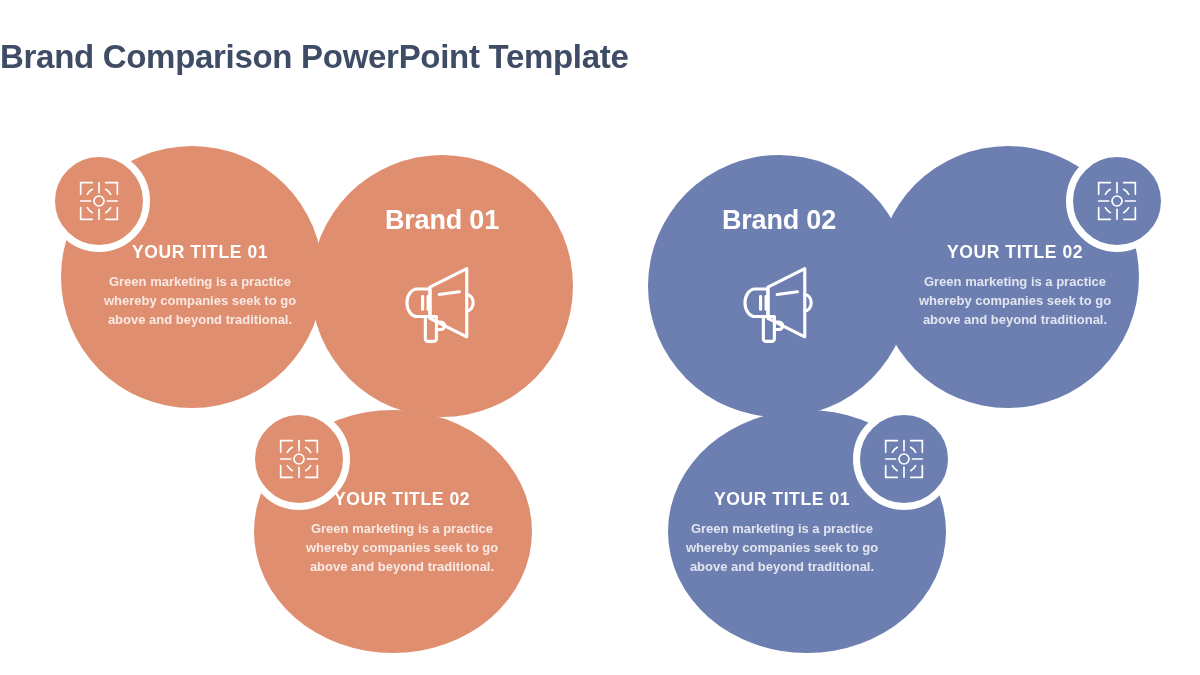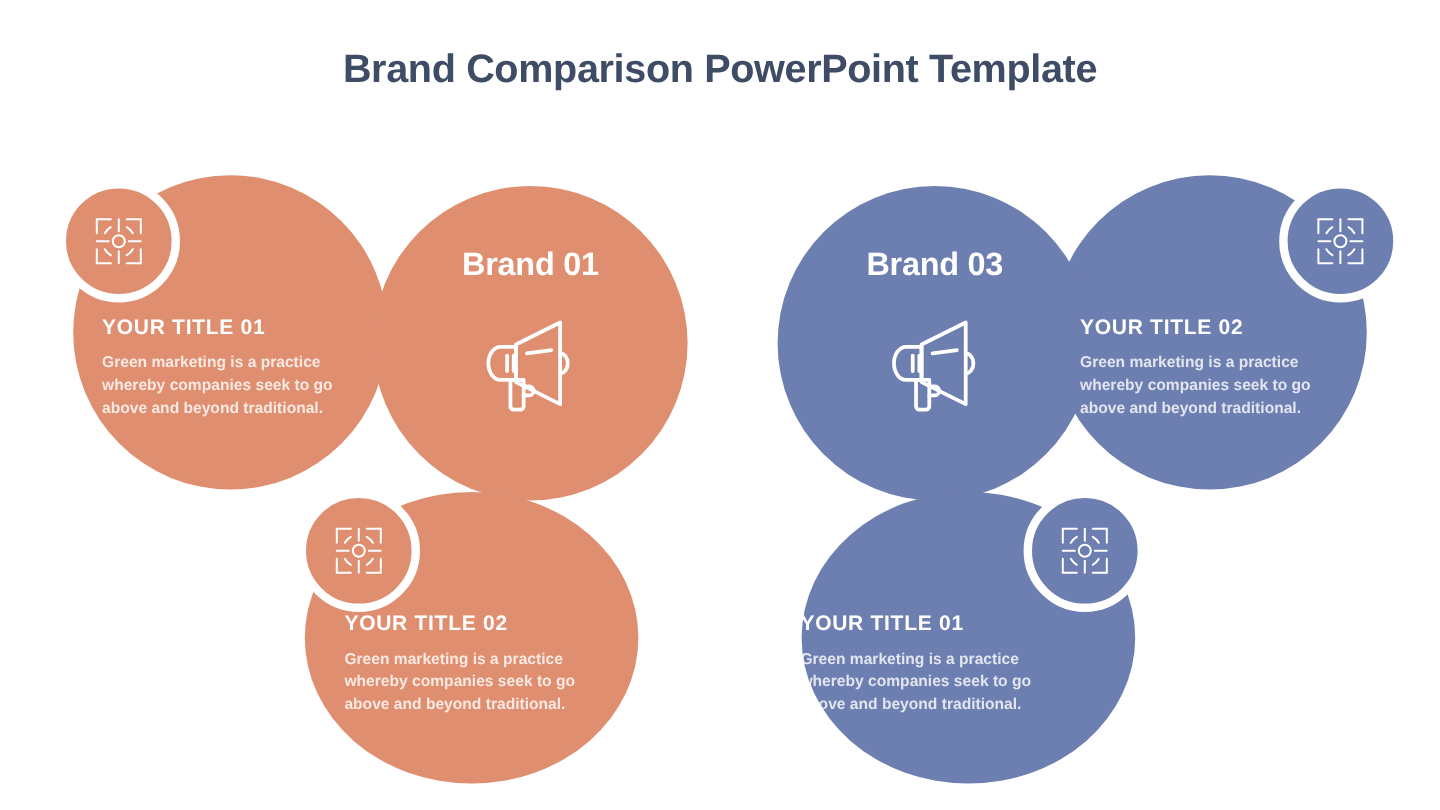"Brand Comparison PowerPoint Template" .slide-title { text-align: center -> left }
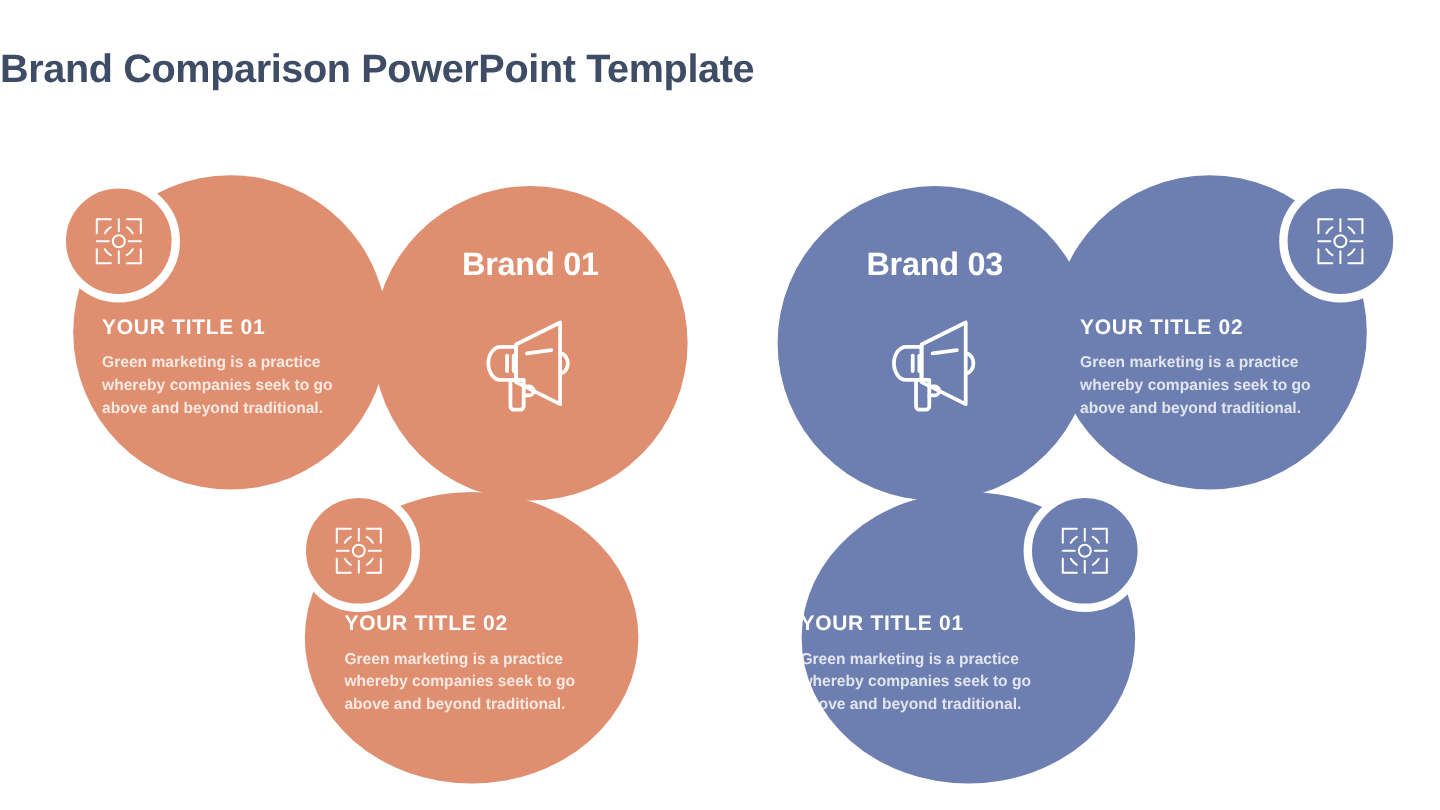"Brand 03" div.brand-label { text: 03 -> 02 }
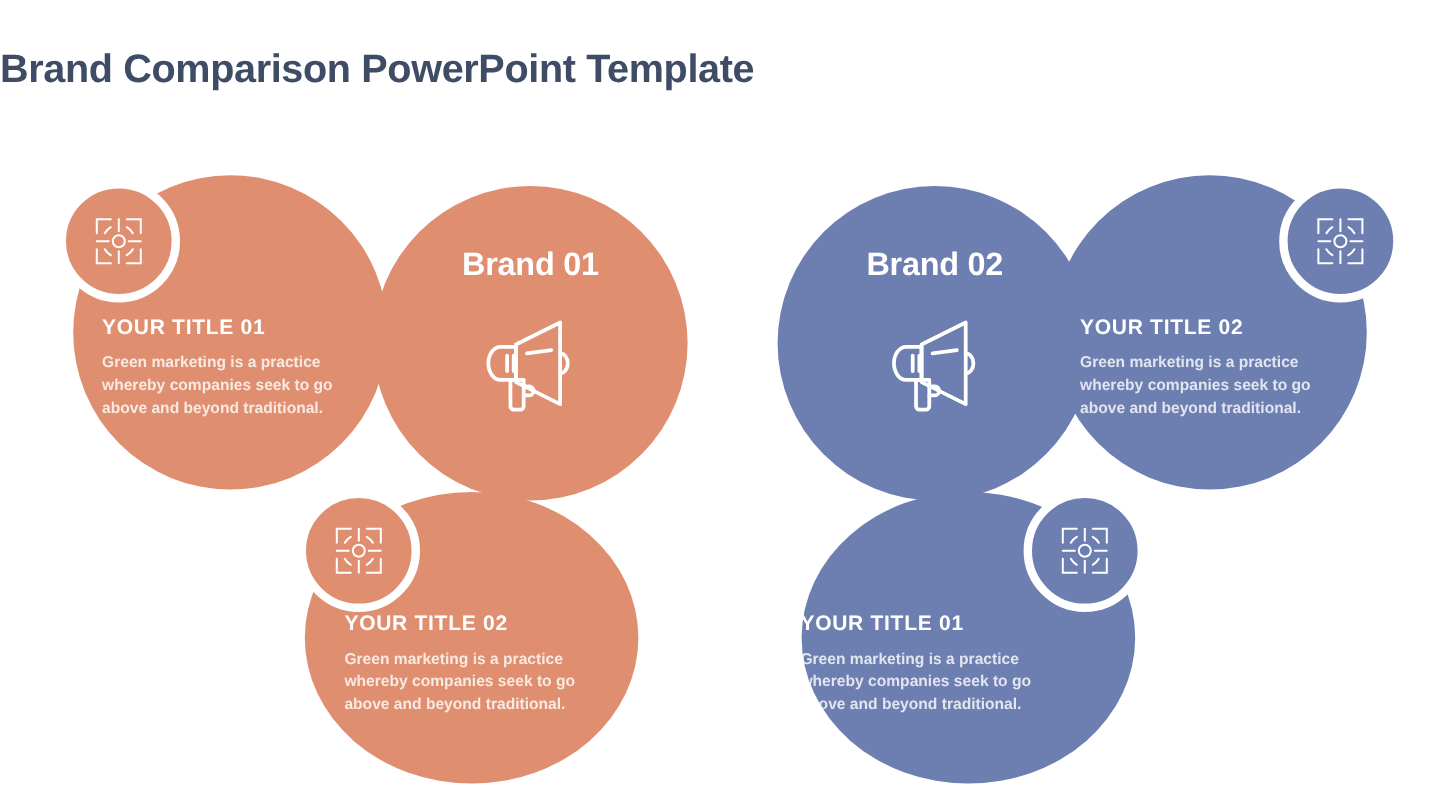"YOUR TITLE 01" .text-block { margin-top: 20px -> none; text-align: none -> center }
